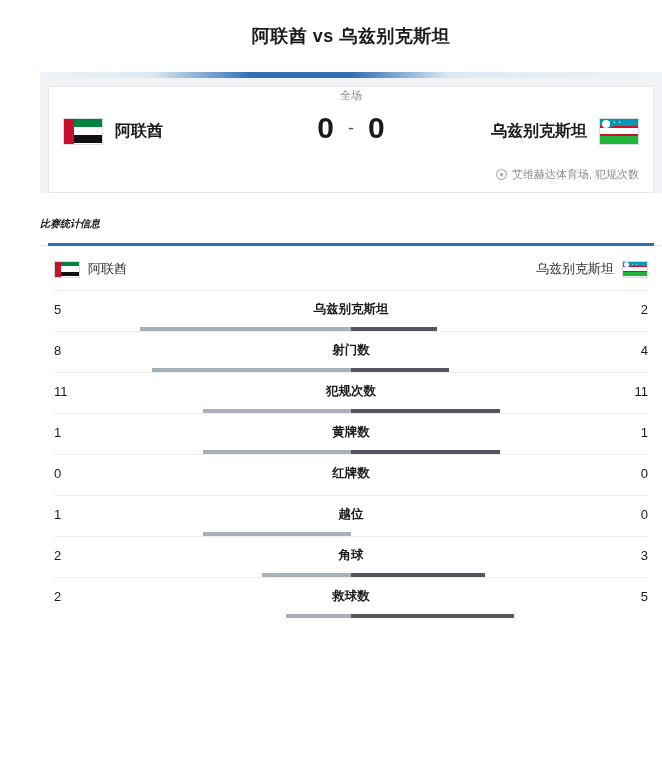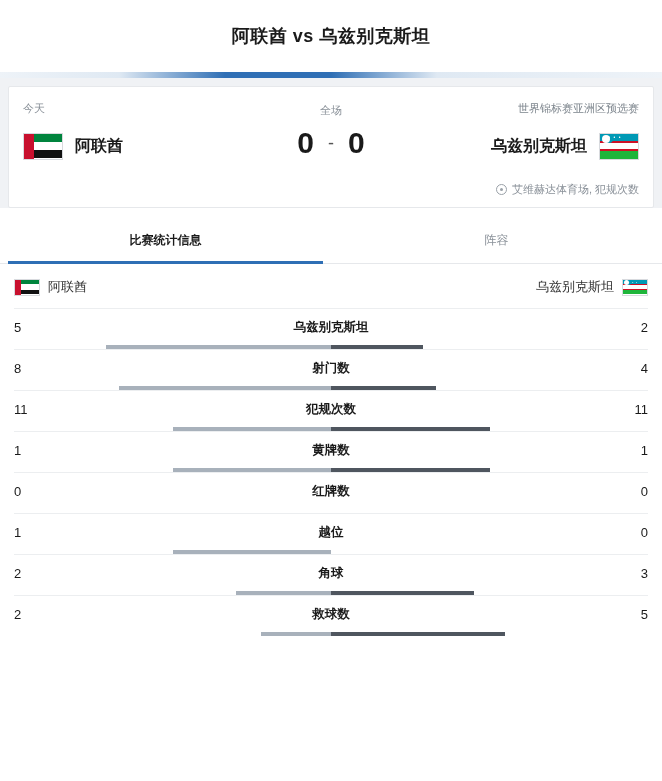"阿联酋 vs 乌兹别克斯坦" .page { padding-left: none -> 40px }
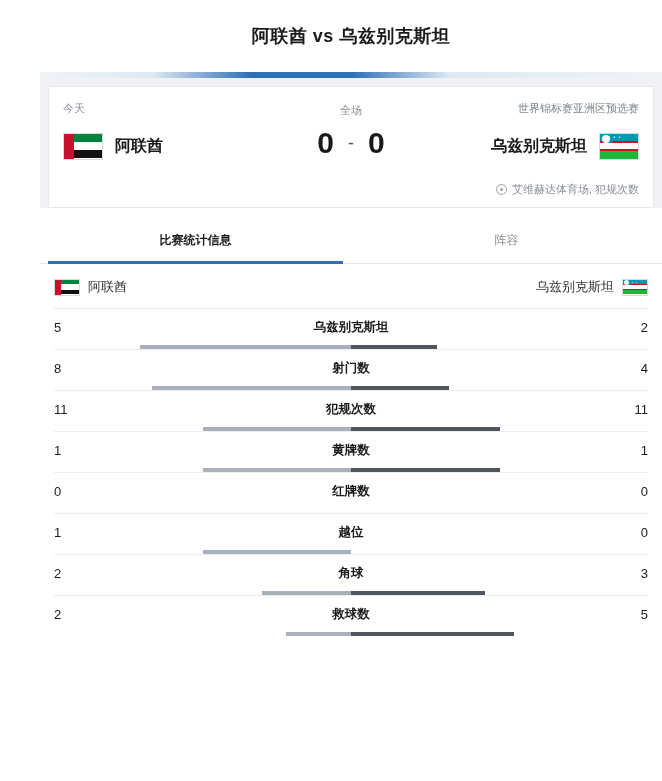"今天" div.board-top { html: <div> <span>今天</span> <span>世界锦标赛亚洲区预选赛</span> </div> -> none }
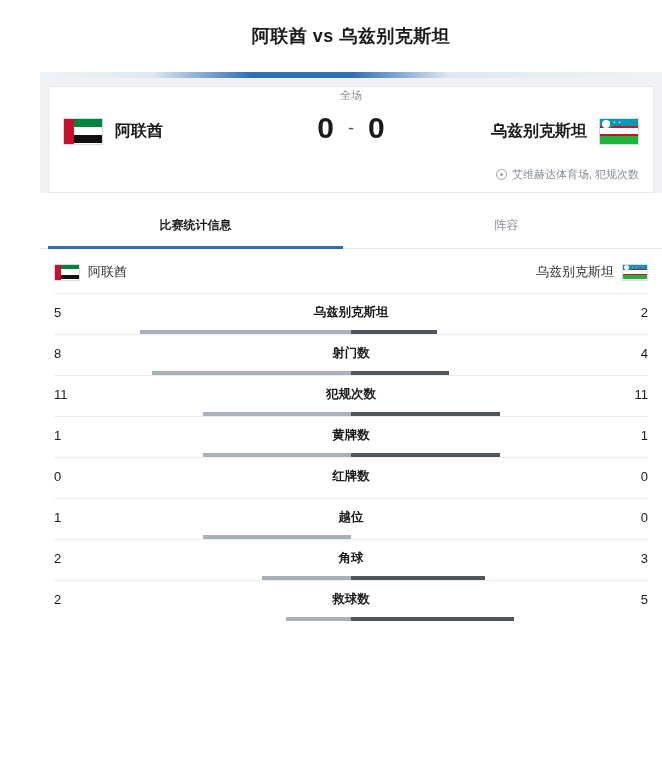"比赛统计信息" .tab { font-size: 12px -> 10px; font-style: none -> italic; text-align: center -> left }
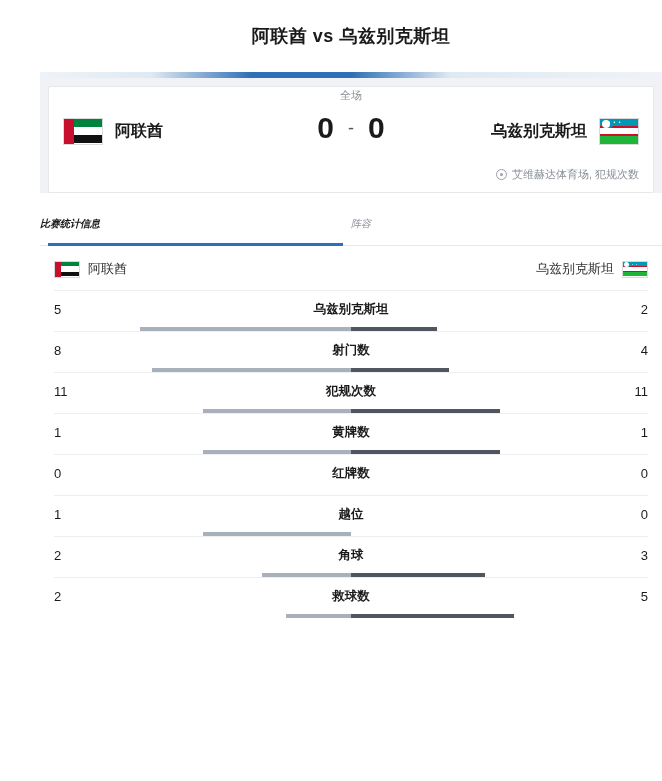"阵容" div.tab { html: <div>阵容</div> -> none }
